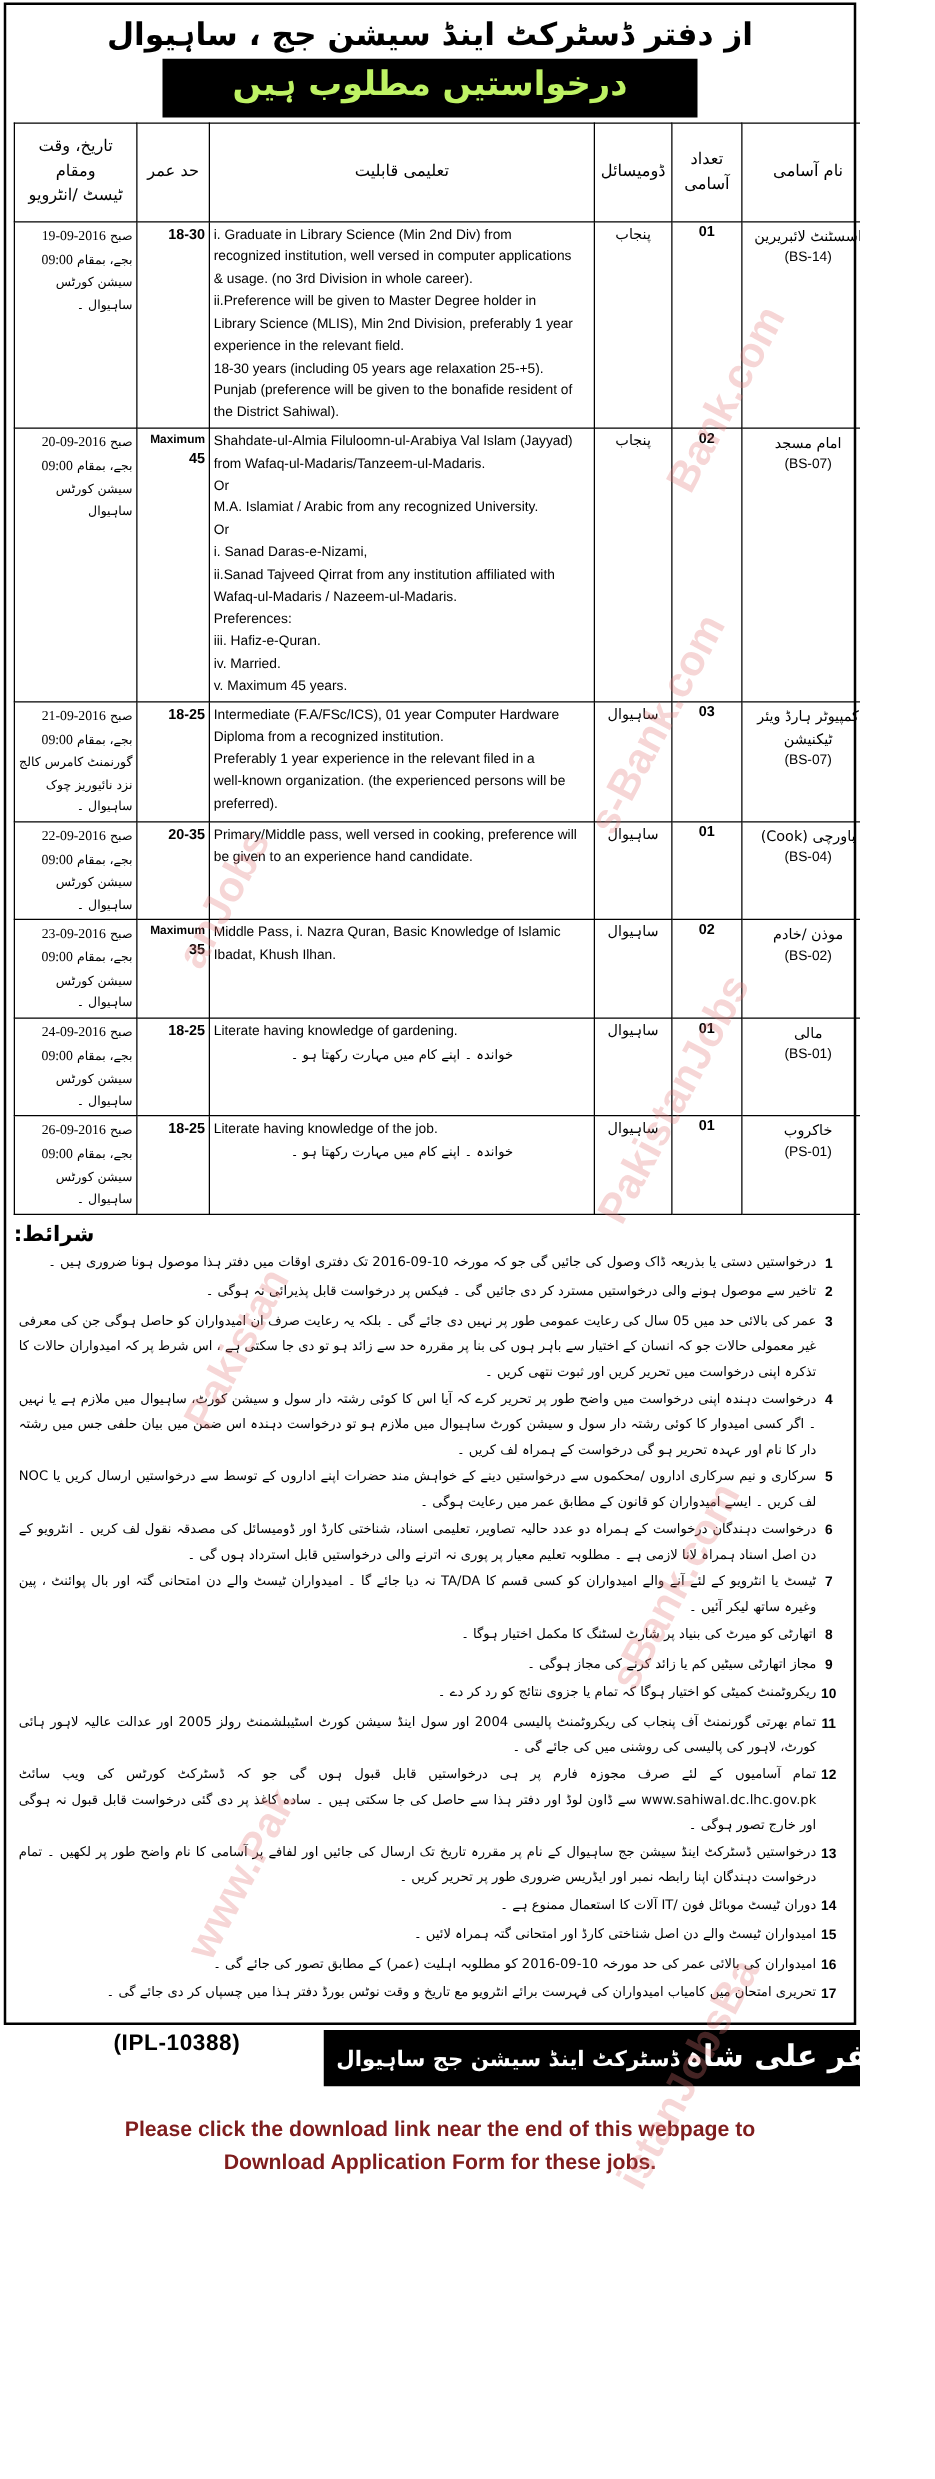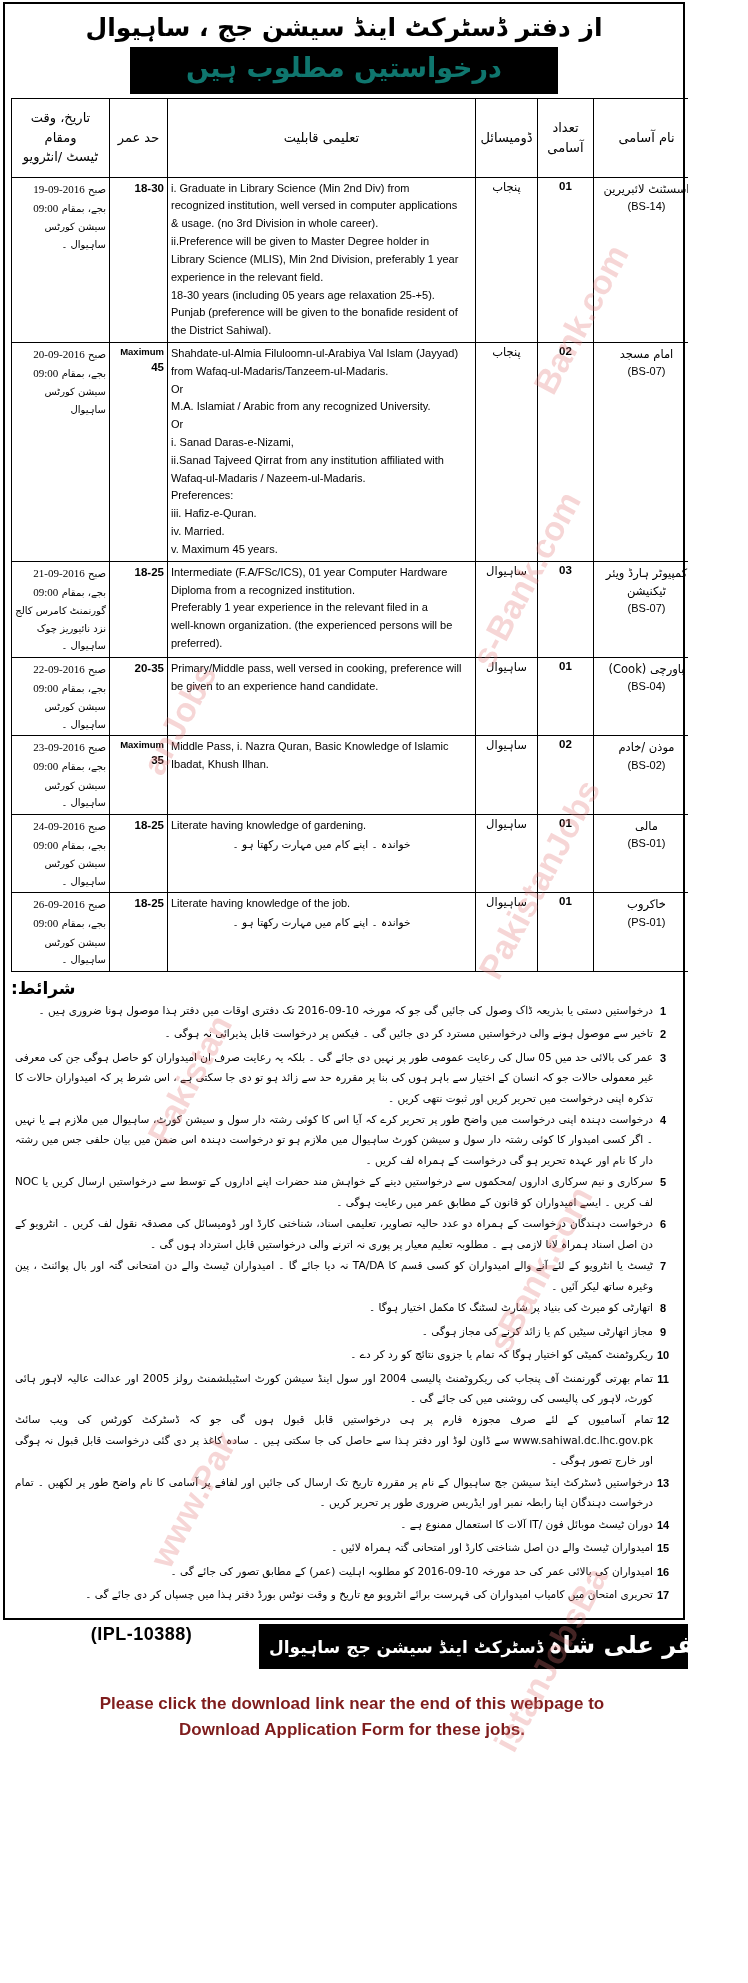"درخواستیں مطلوب ہیں" .banner { color: #0f766e -> #bef264 }
